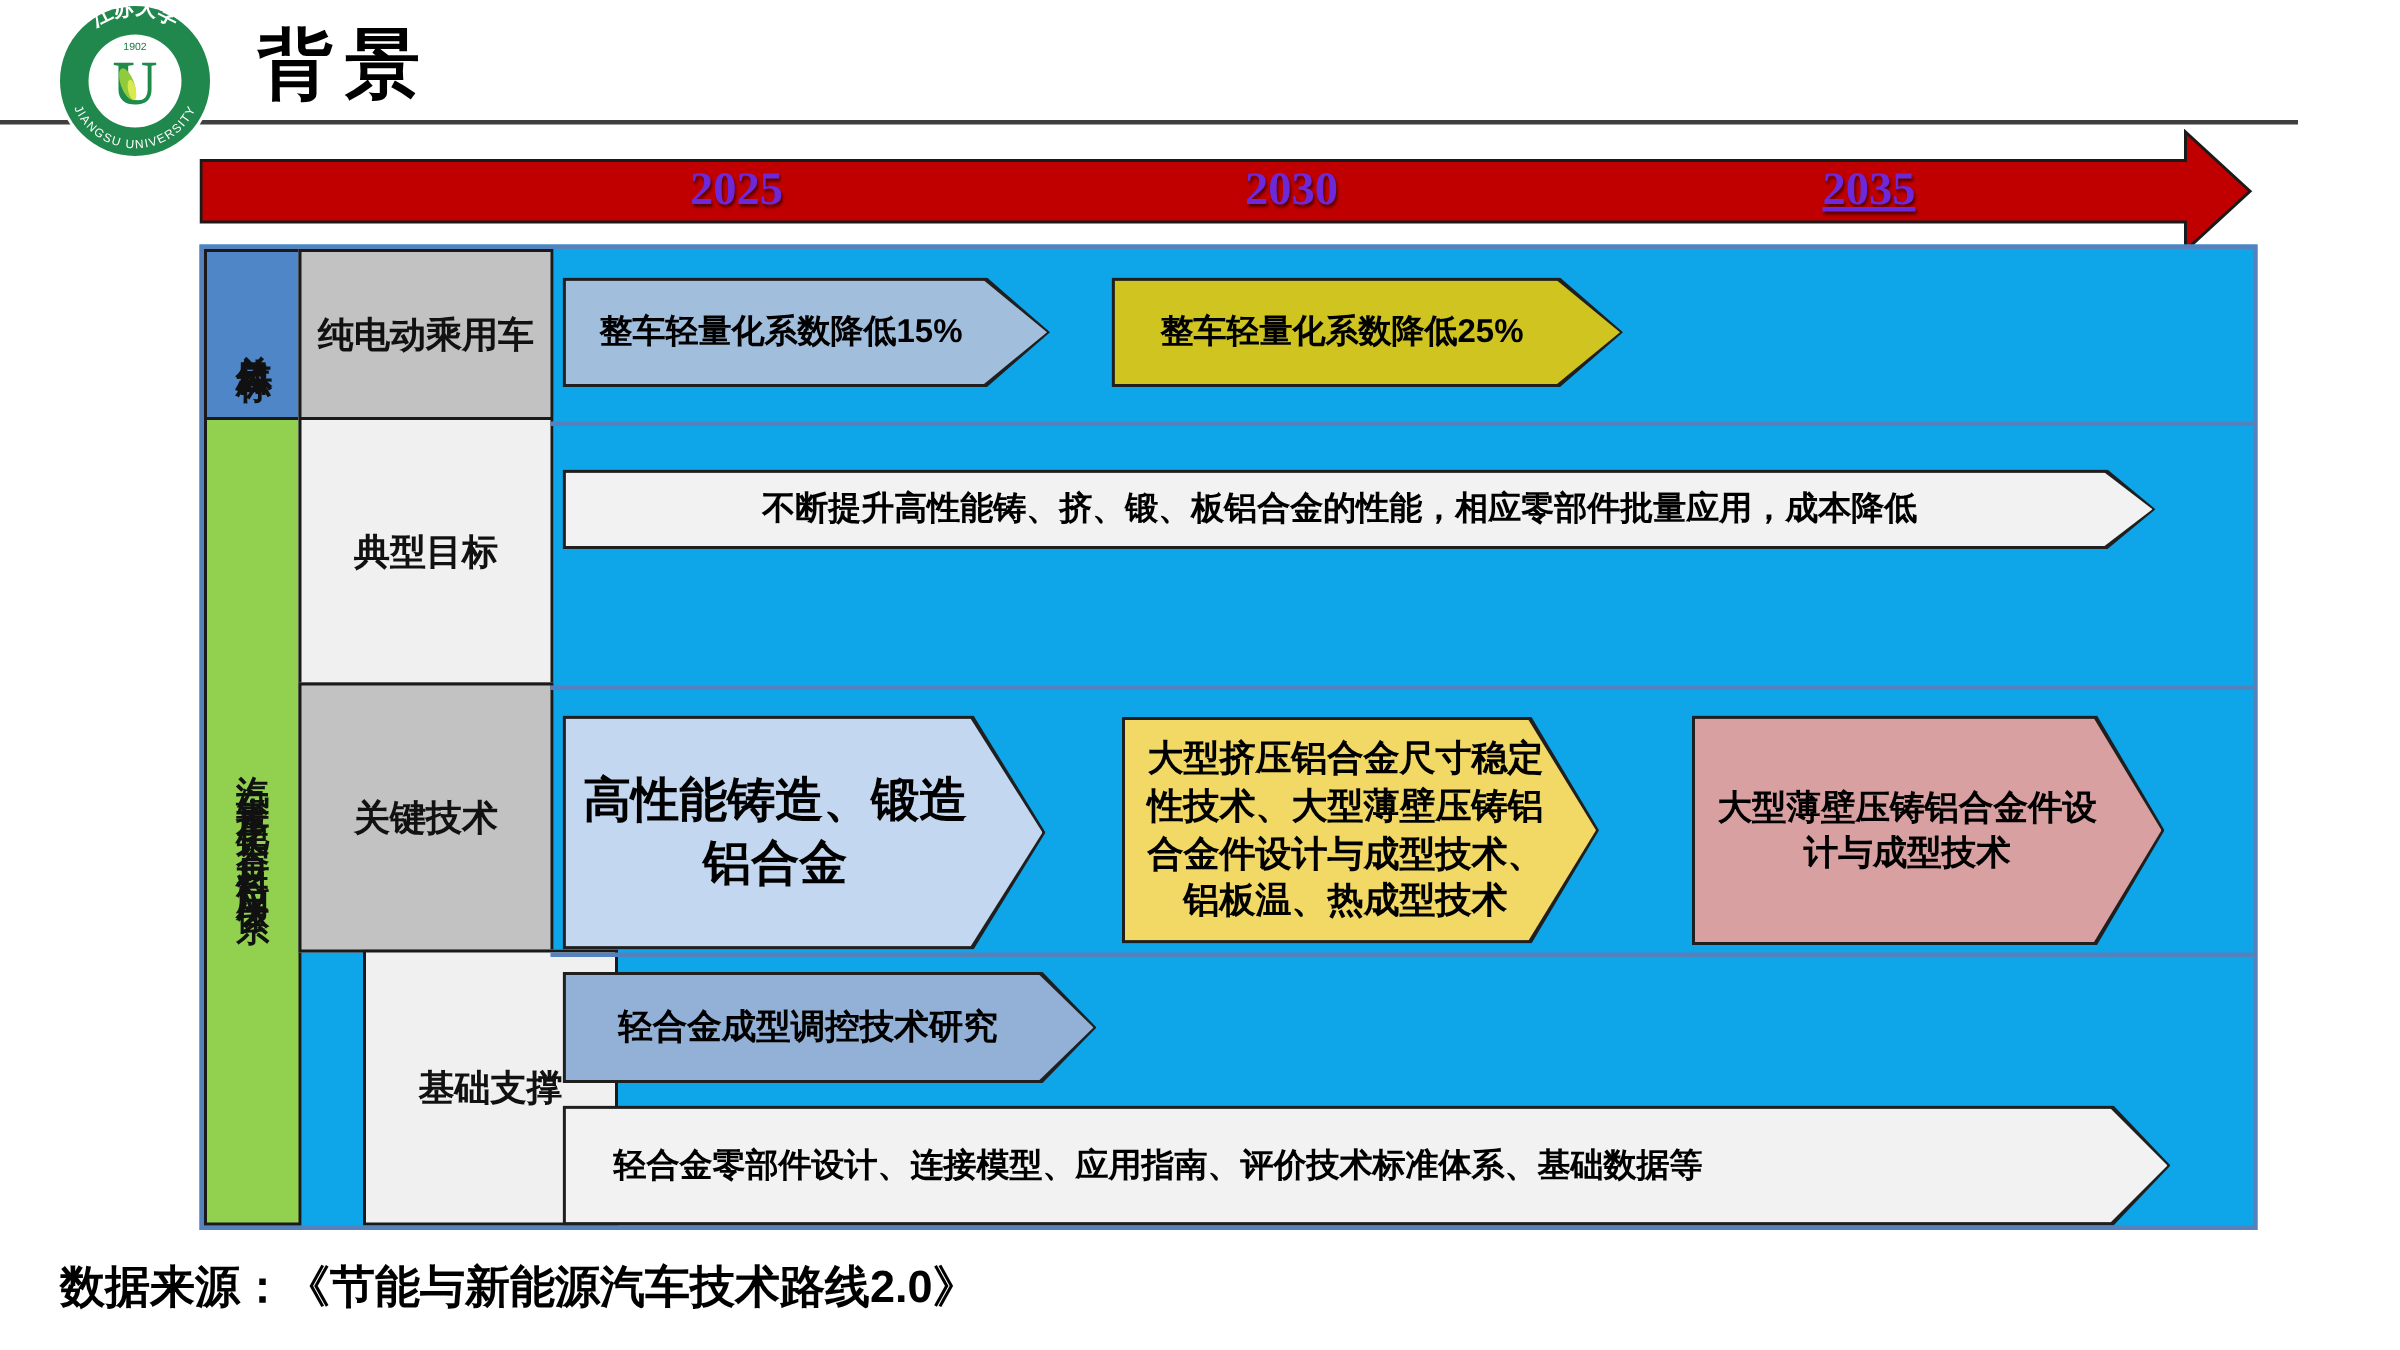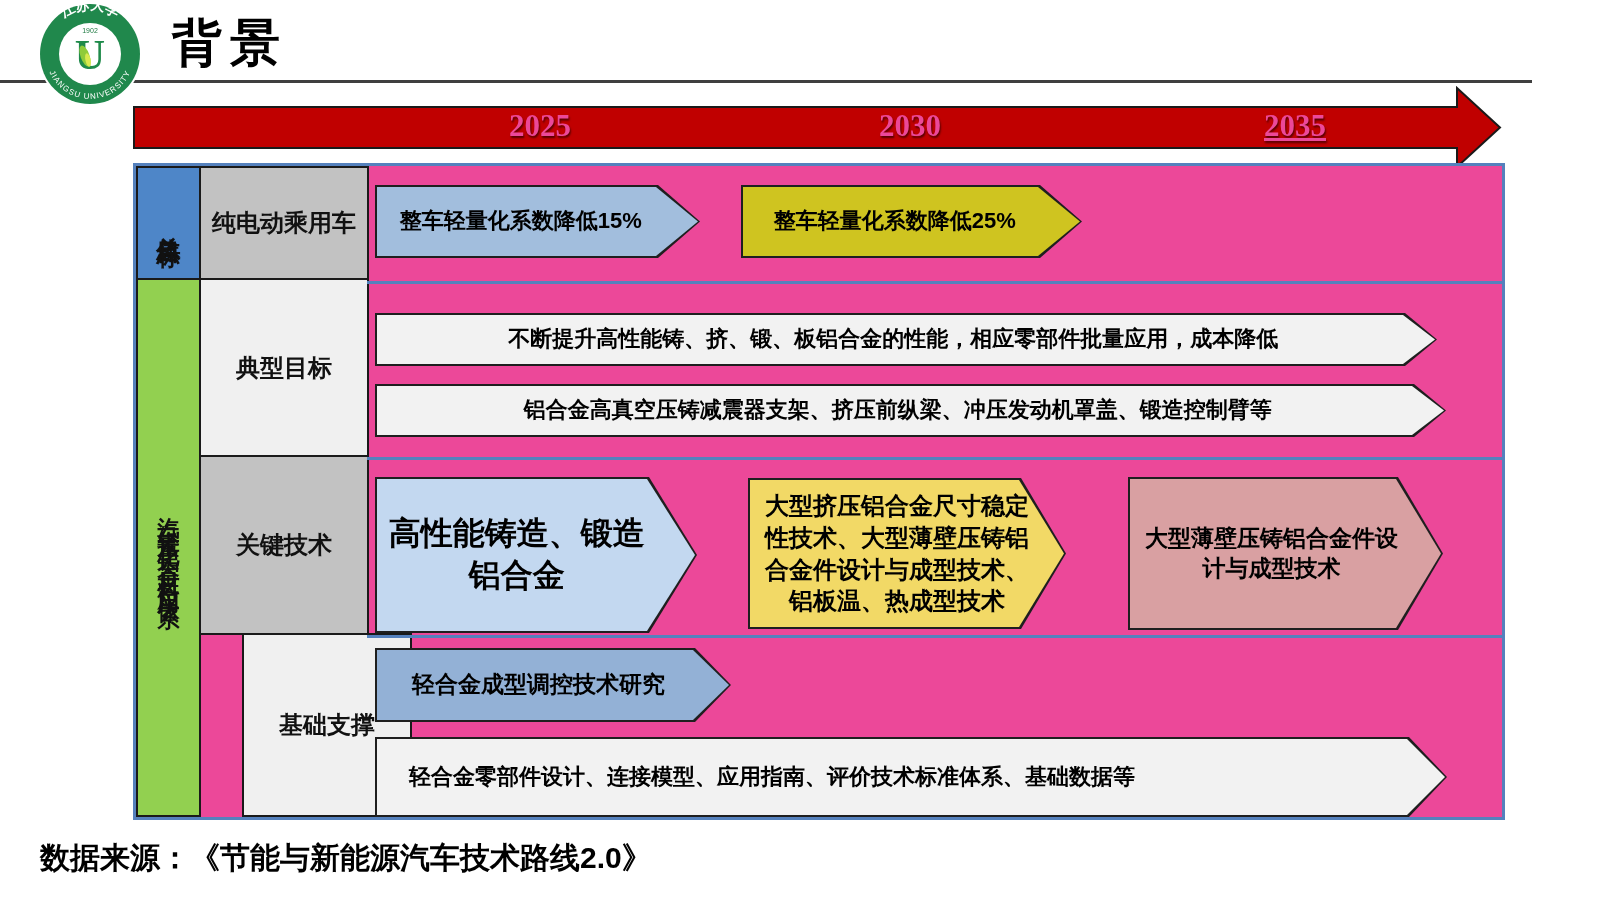"2025" .year { color: #ec4899 -> #6d28d9; text-align: center -> left }
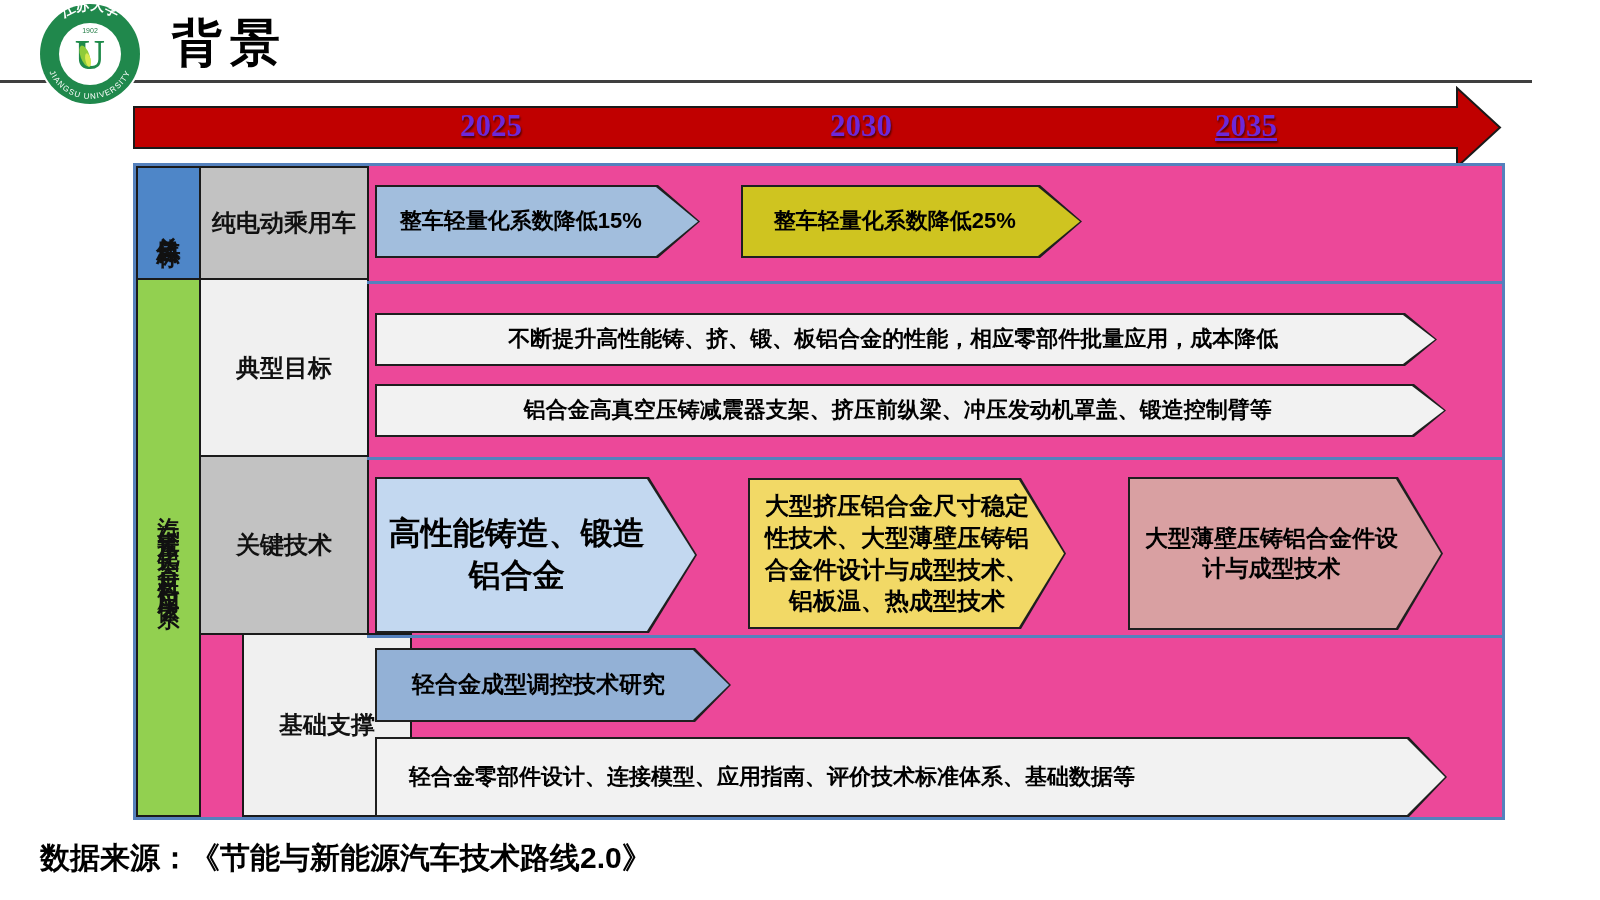"纯电动乘用车" .roadmap { background: #ec4899 -> #0ea5e9 }
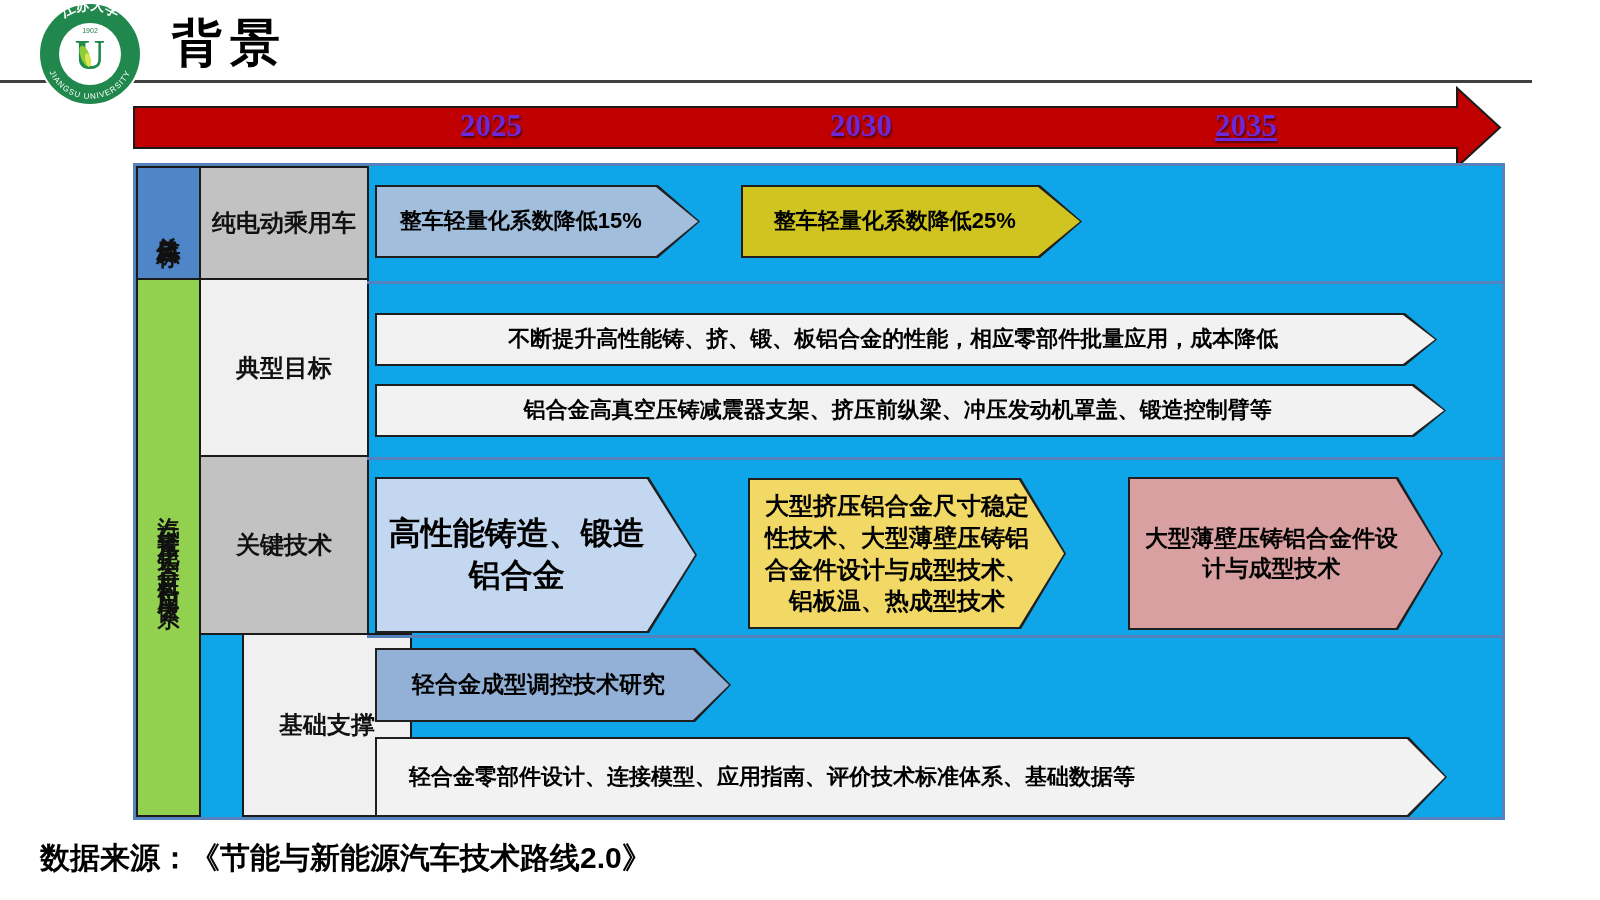"铝合金高真空压铸减震器支架、挤压前纵梁、冲压发动机罩盖、锻造控制臂等" div.pent { html: <div> <span>铝合金高真空压铸减震器支架、挤压前纵梁、冲压发动机罩盖、锻造控制臂等</span> </div> -> none }
